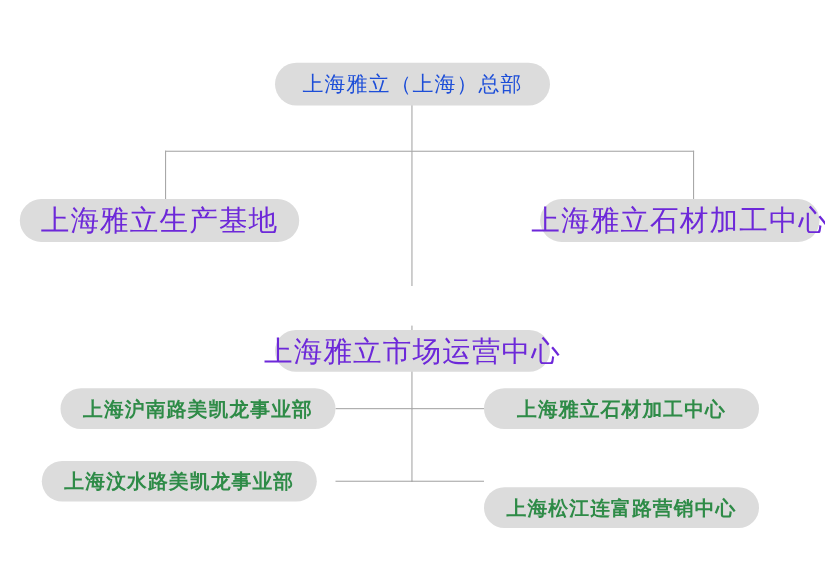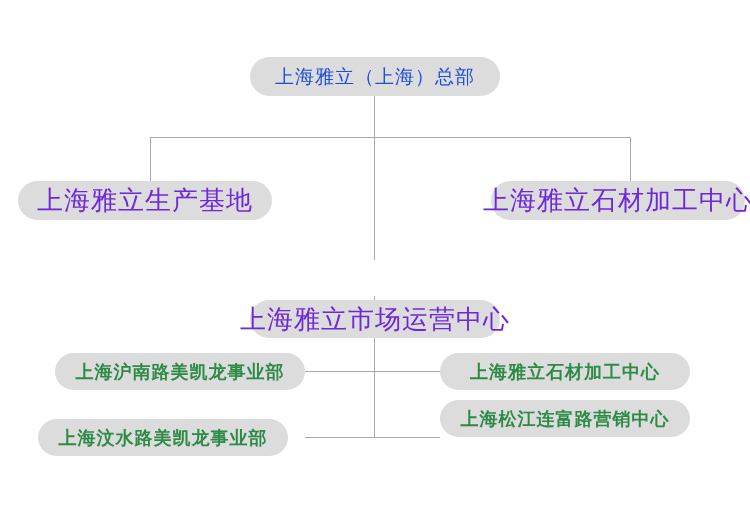"上海松江连富路营销中心" div.node { top: 400px -> 443px }
